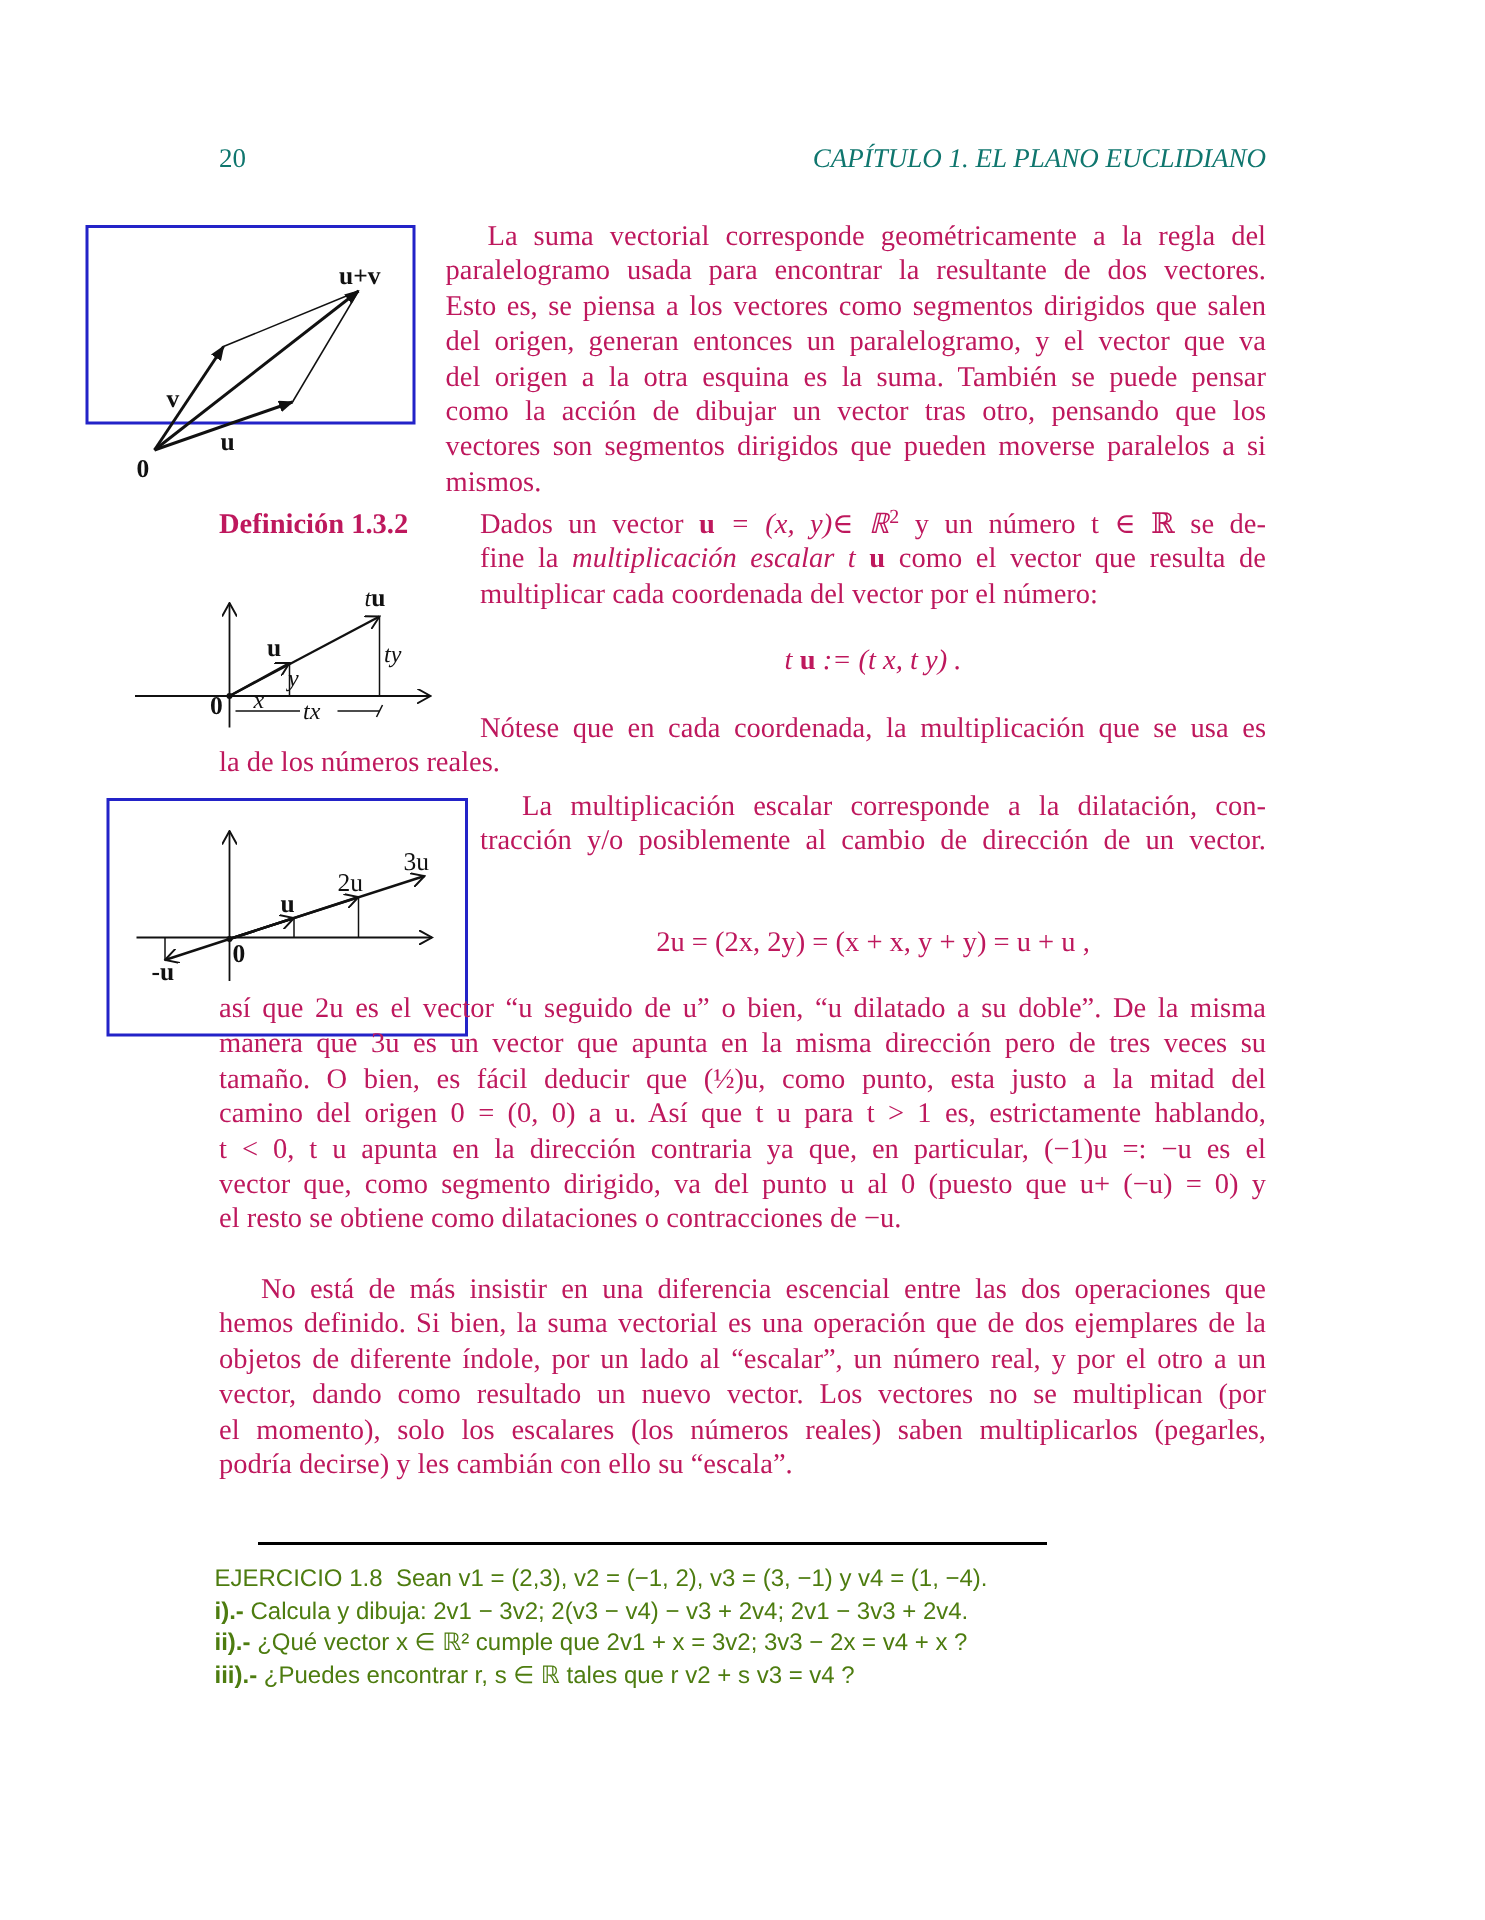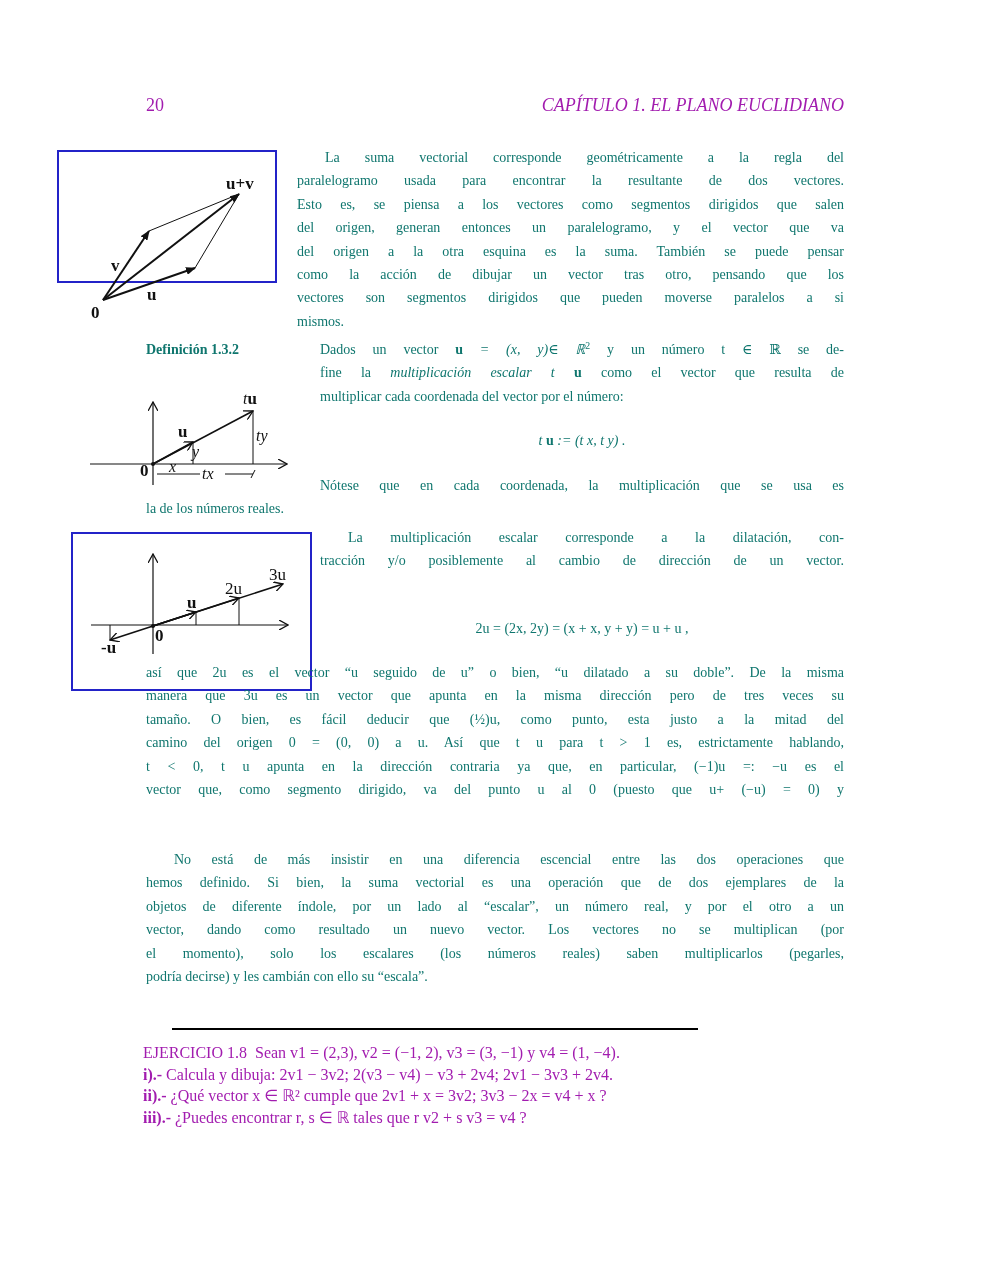"20" .header { color: #a21caf -> #0f766e }
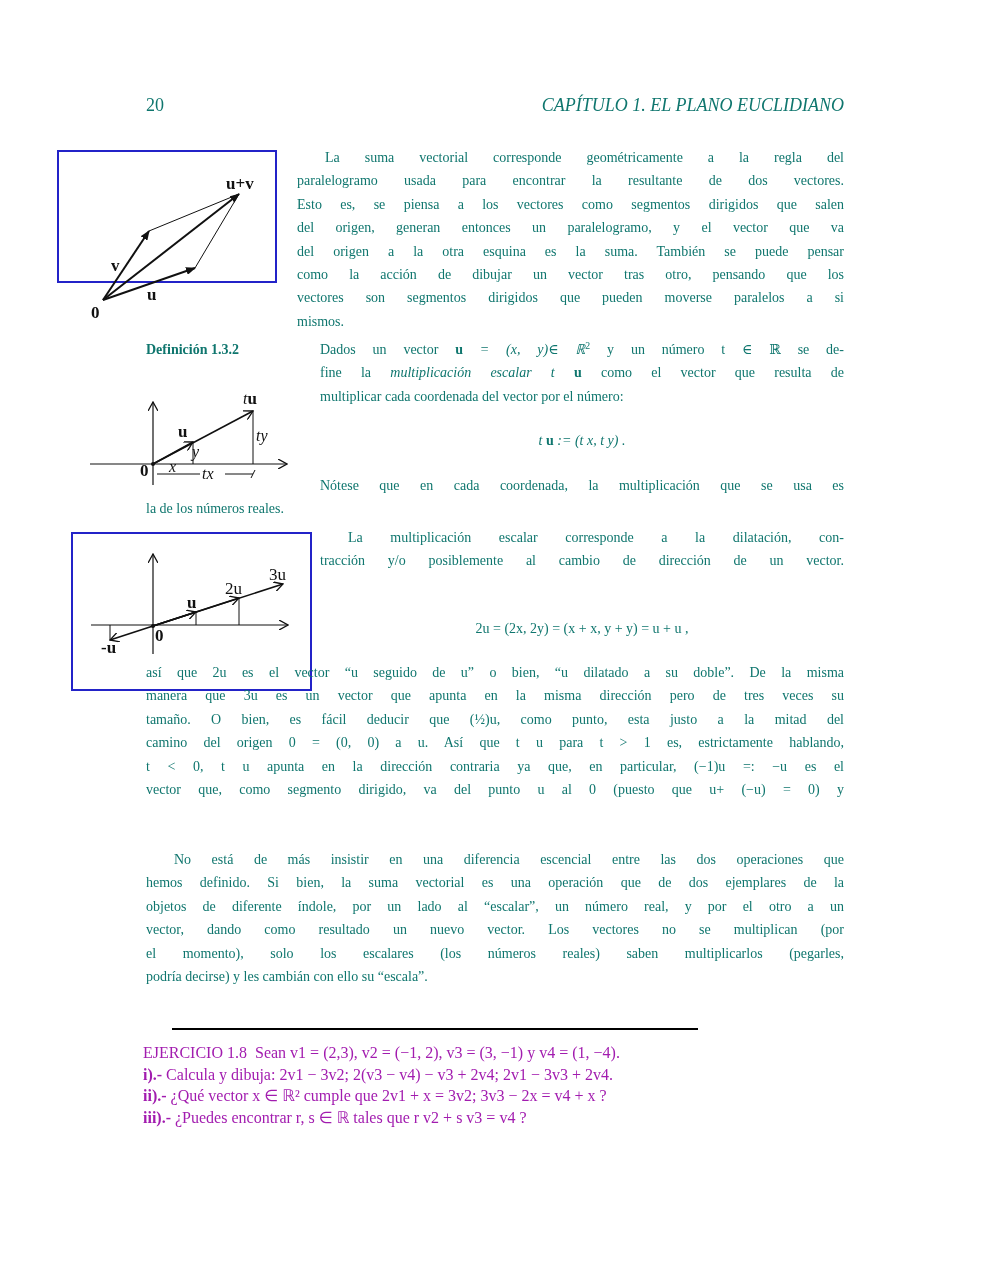"La suma vectorial corresponde" .text { color: #0f766e -> #be185d; font-size: 14px -> 19px }
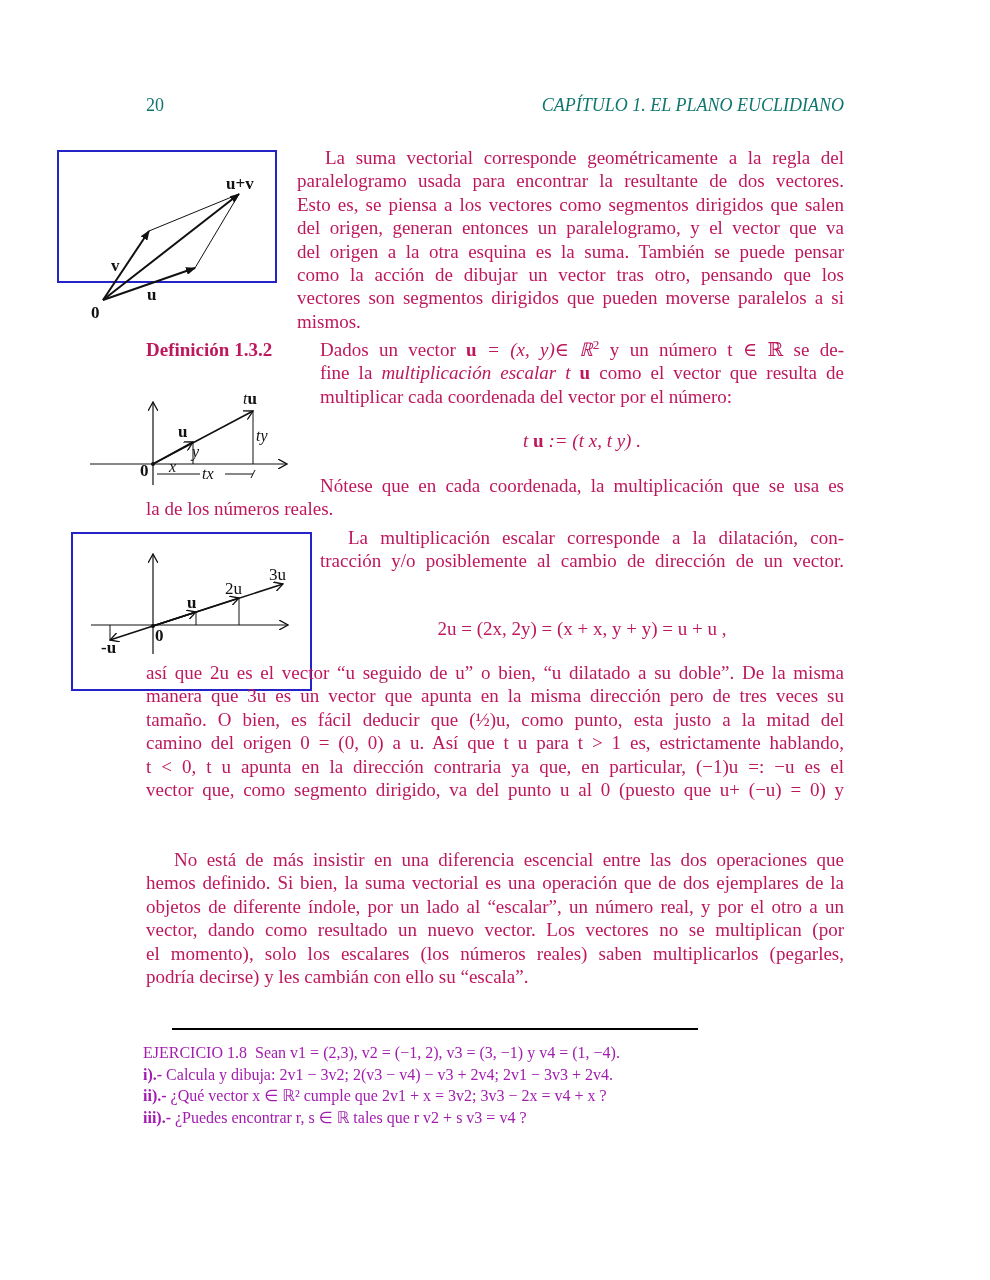"el resto se obtiene como" span.line { html: none -> <span>el resto se obtiene como dilataciones o contracciones de −u.</span> }
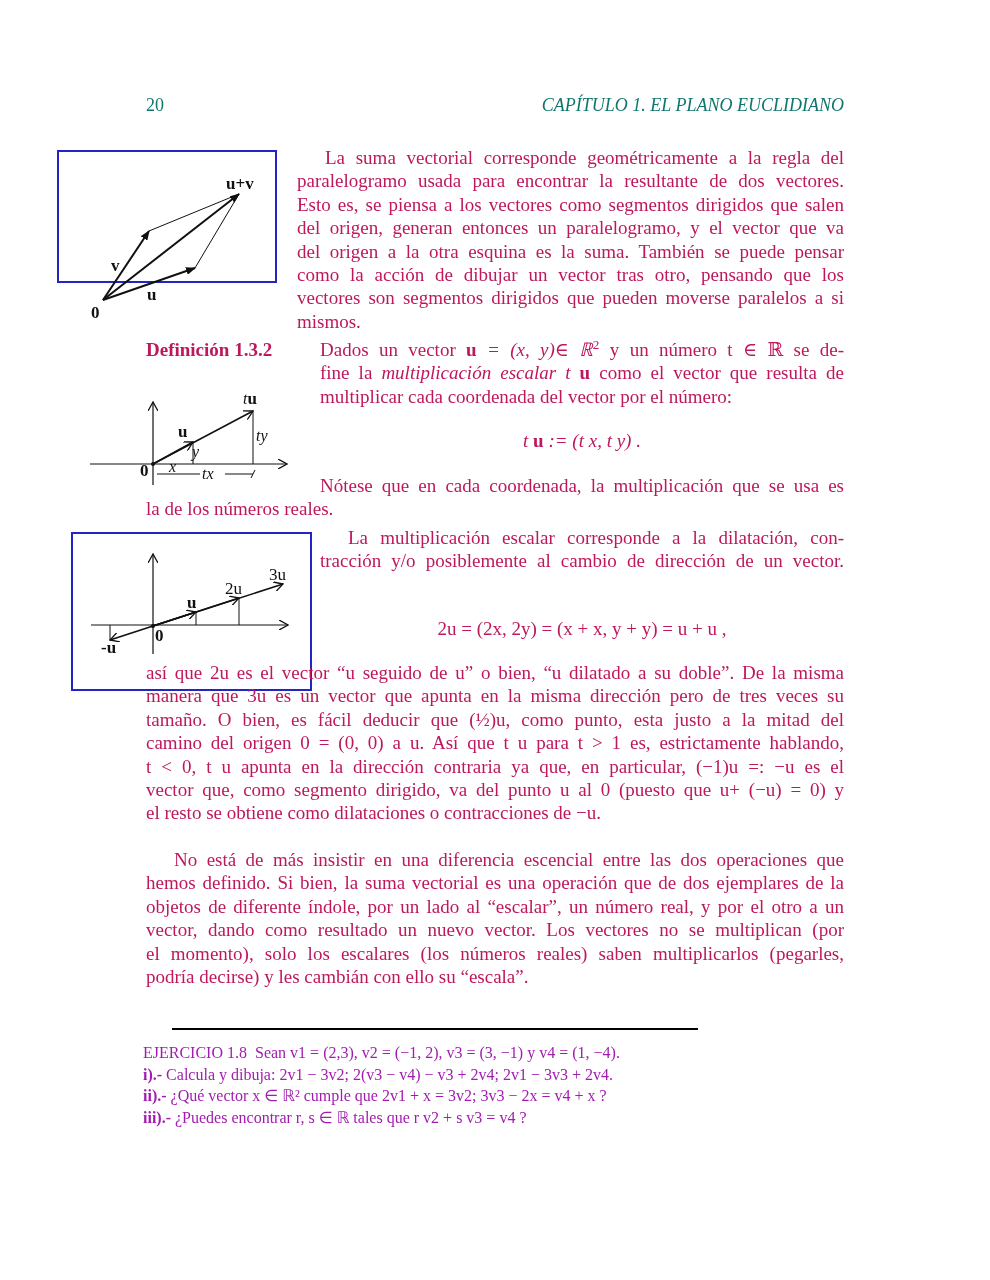"EJERCICIO 1.8 Sean v1 =" .exercise { color: #a21caf -> #4d7c0f; font-family: Liberation Serif, serif -> Liberation Sans, sans-serif }
